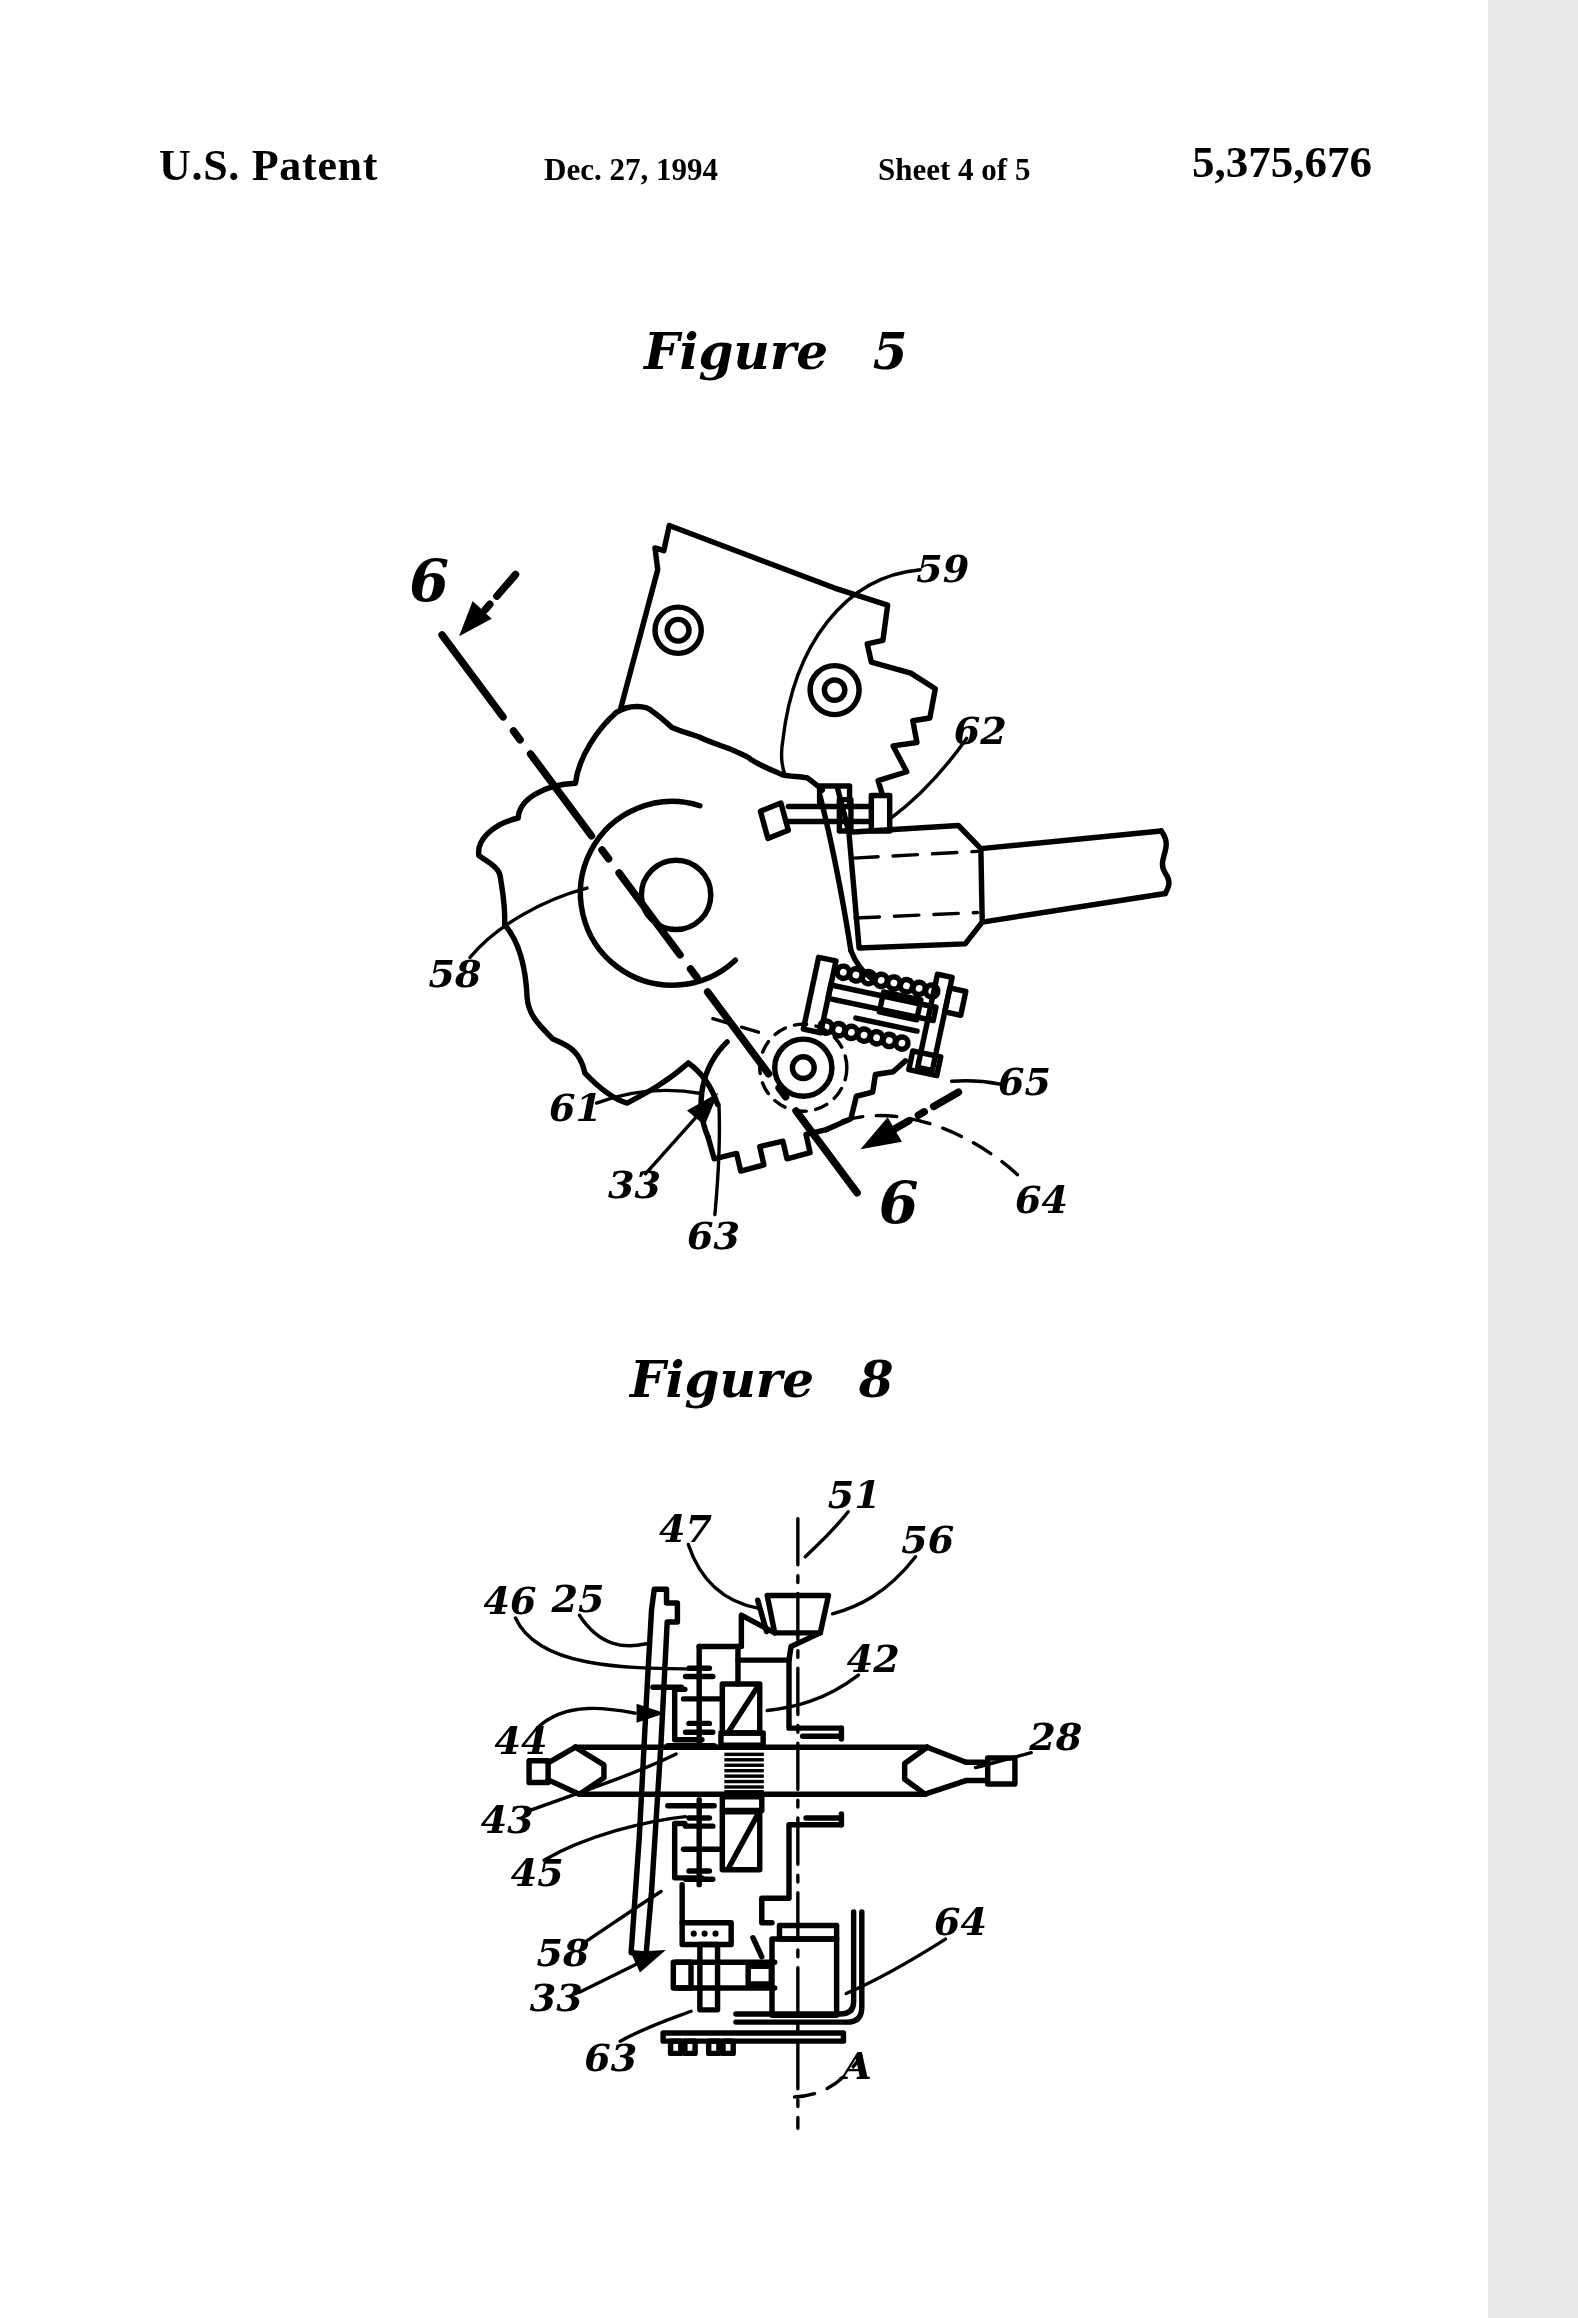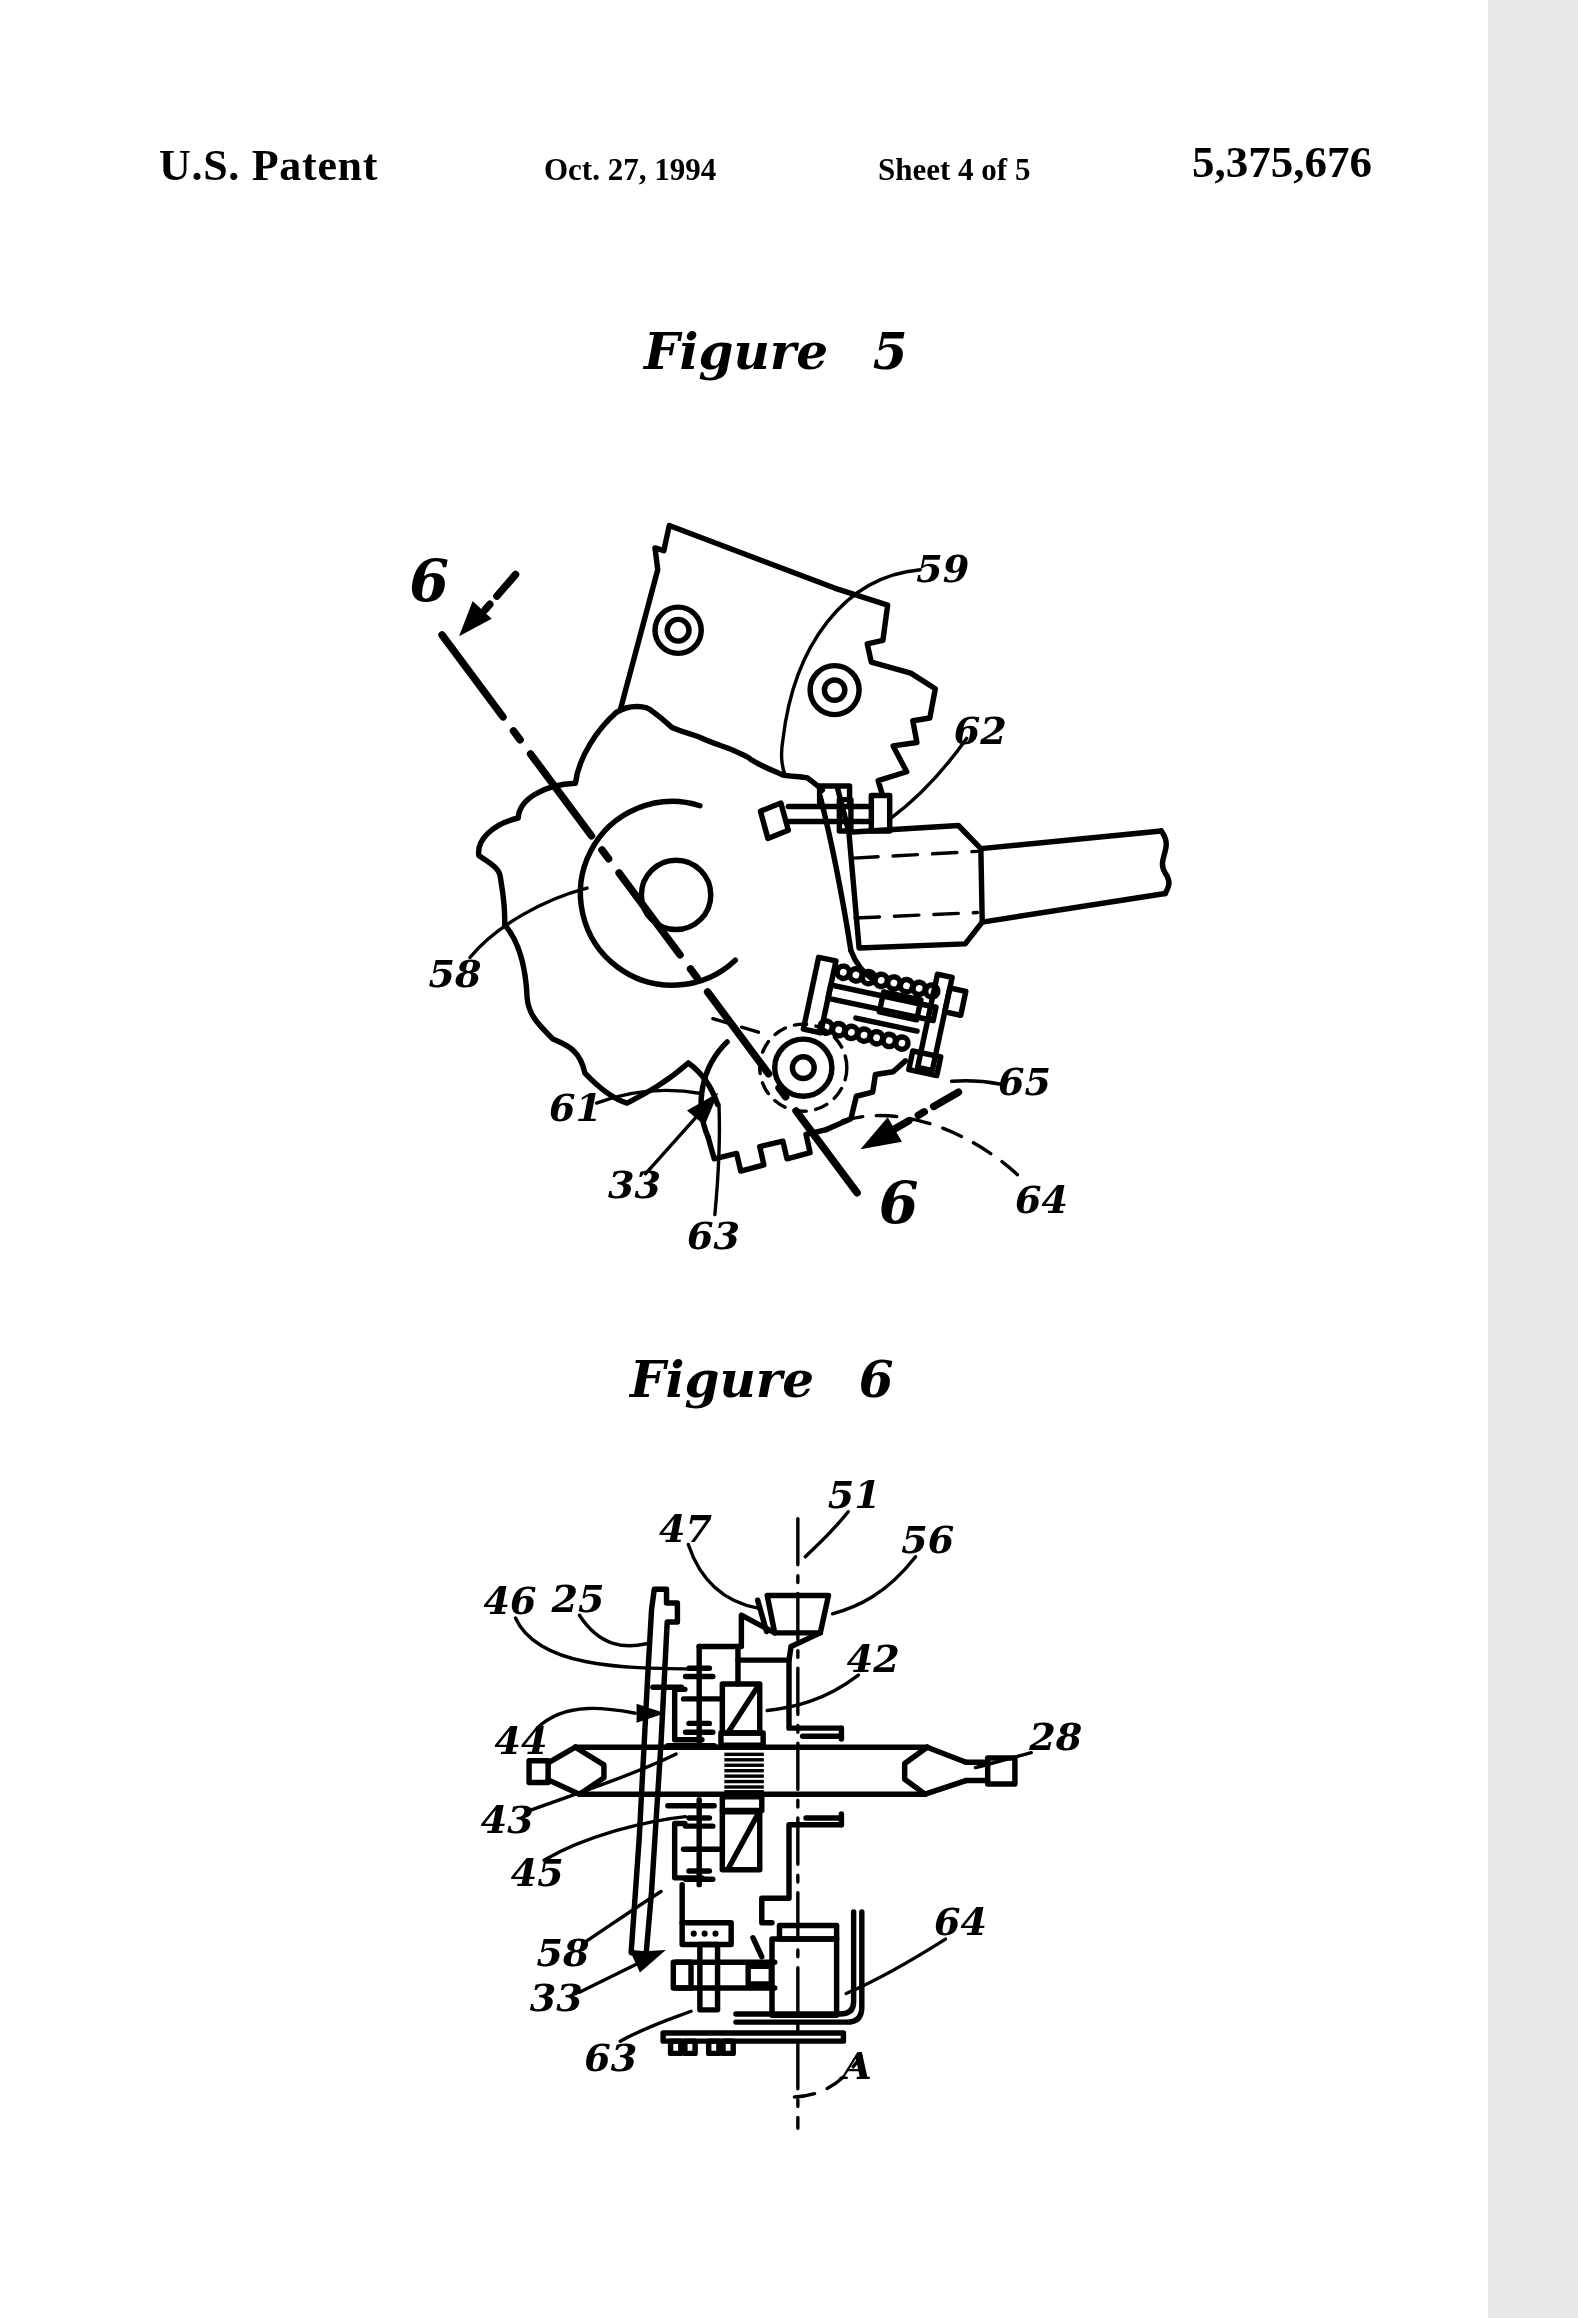"Oct. 27, 1994" div.hdr { text: Oct -> Dec }
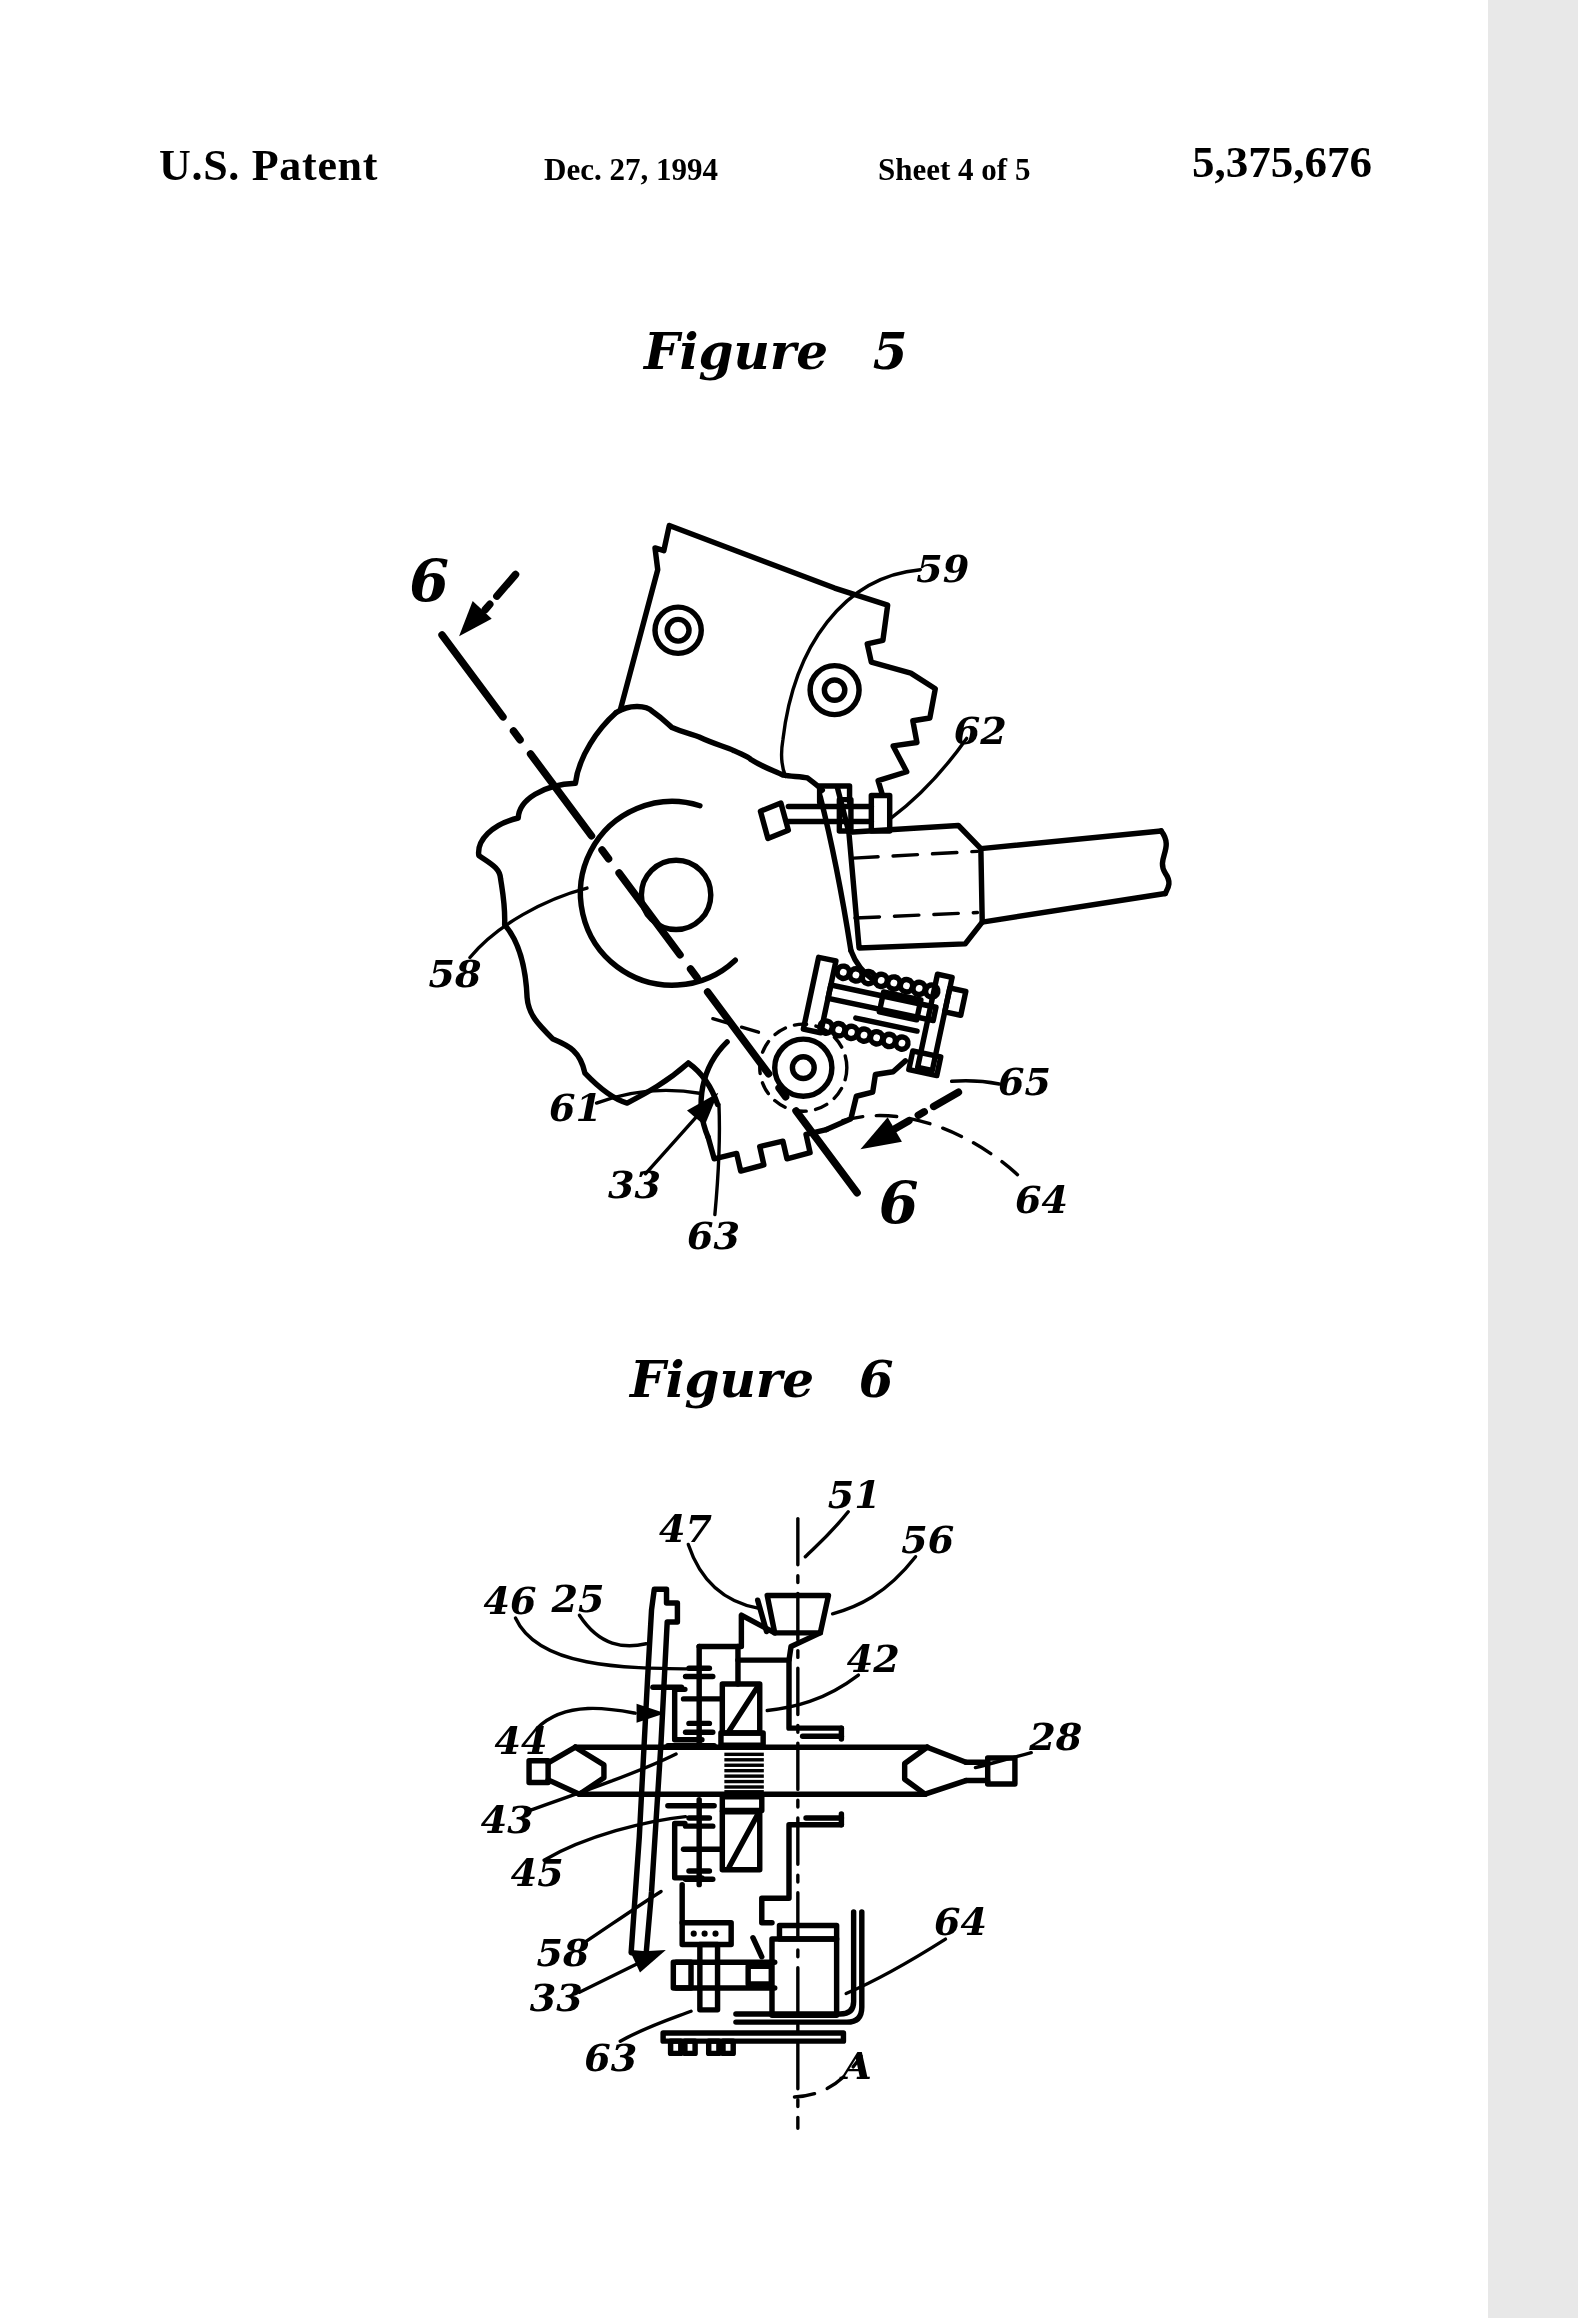"Figure 6" div.fig-title { text: 6 -> 8 }
